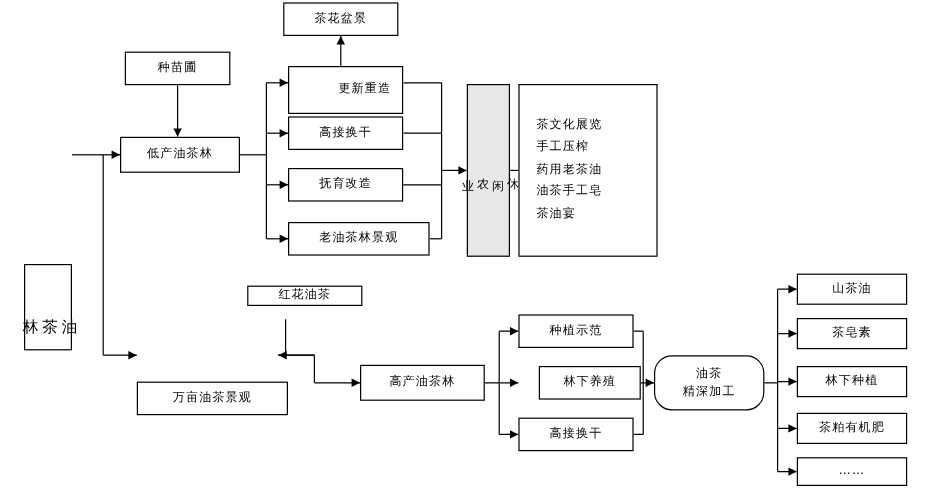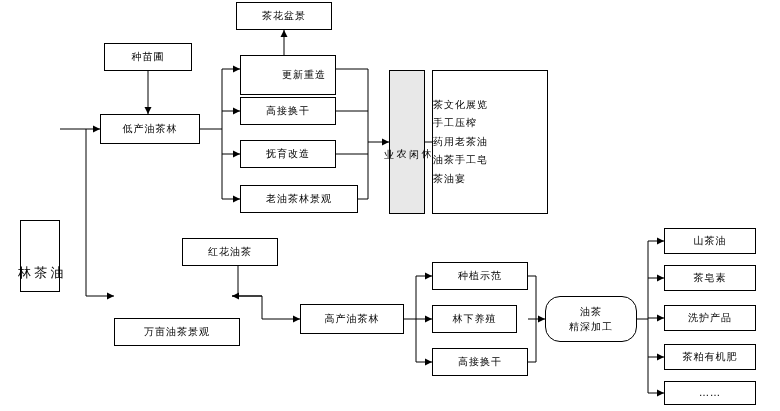"茶文化展览" div.node { padding-left: 0 -> 14px }
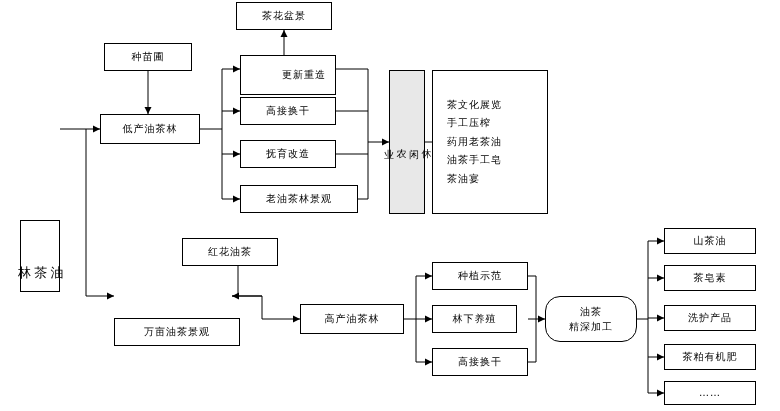"红花油茶" div.node { height: 28px -> 17px; left: 182px -> 206px }
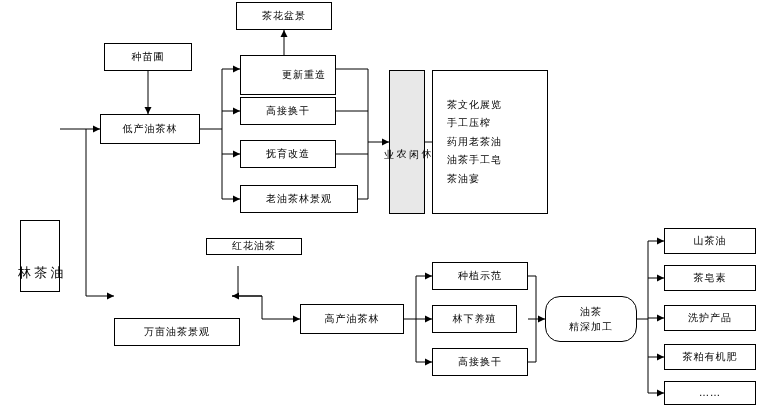"林下养殖" div.node { left: 432px -> 449px }
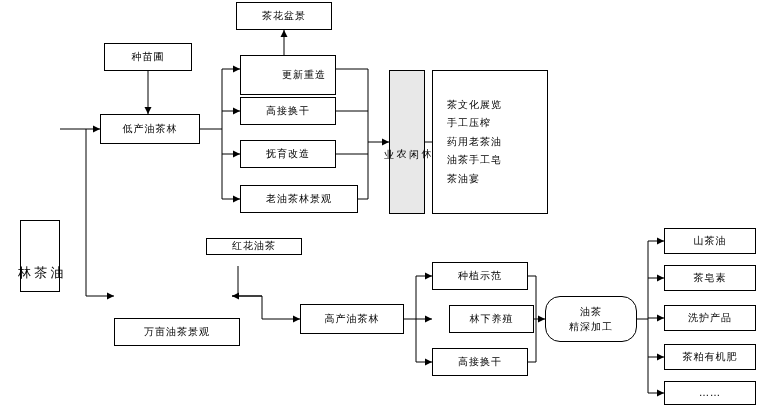"洗护产品" div.node { text: 洗护产品 -> 林下种植 }
